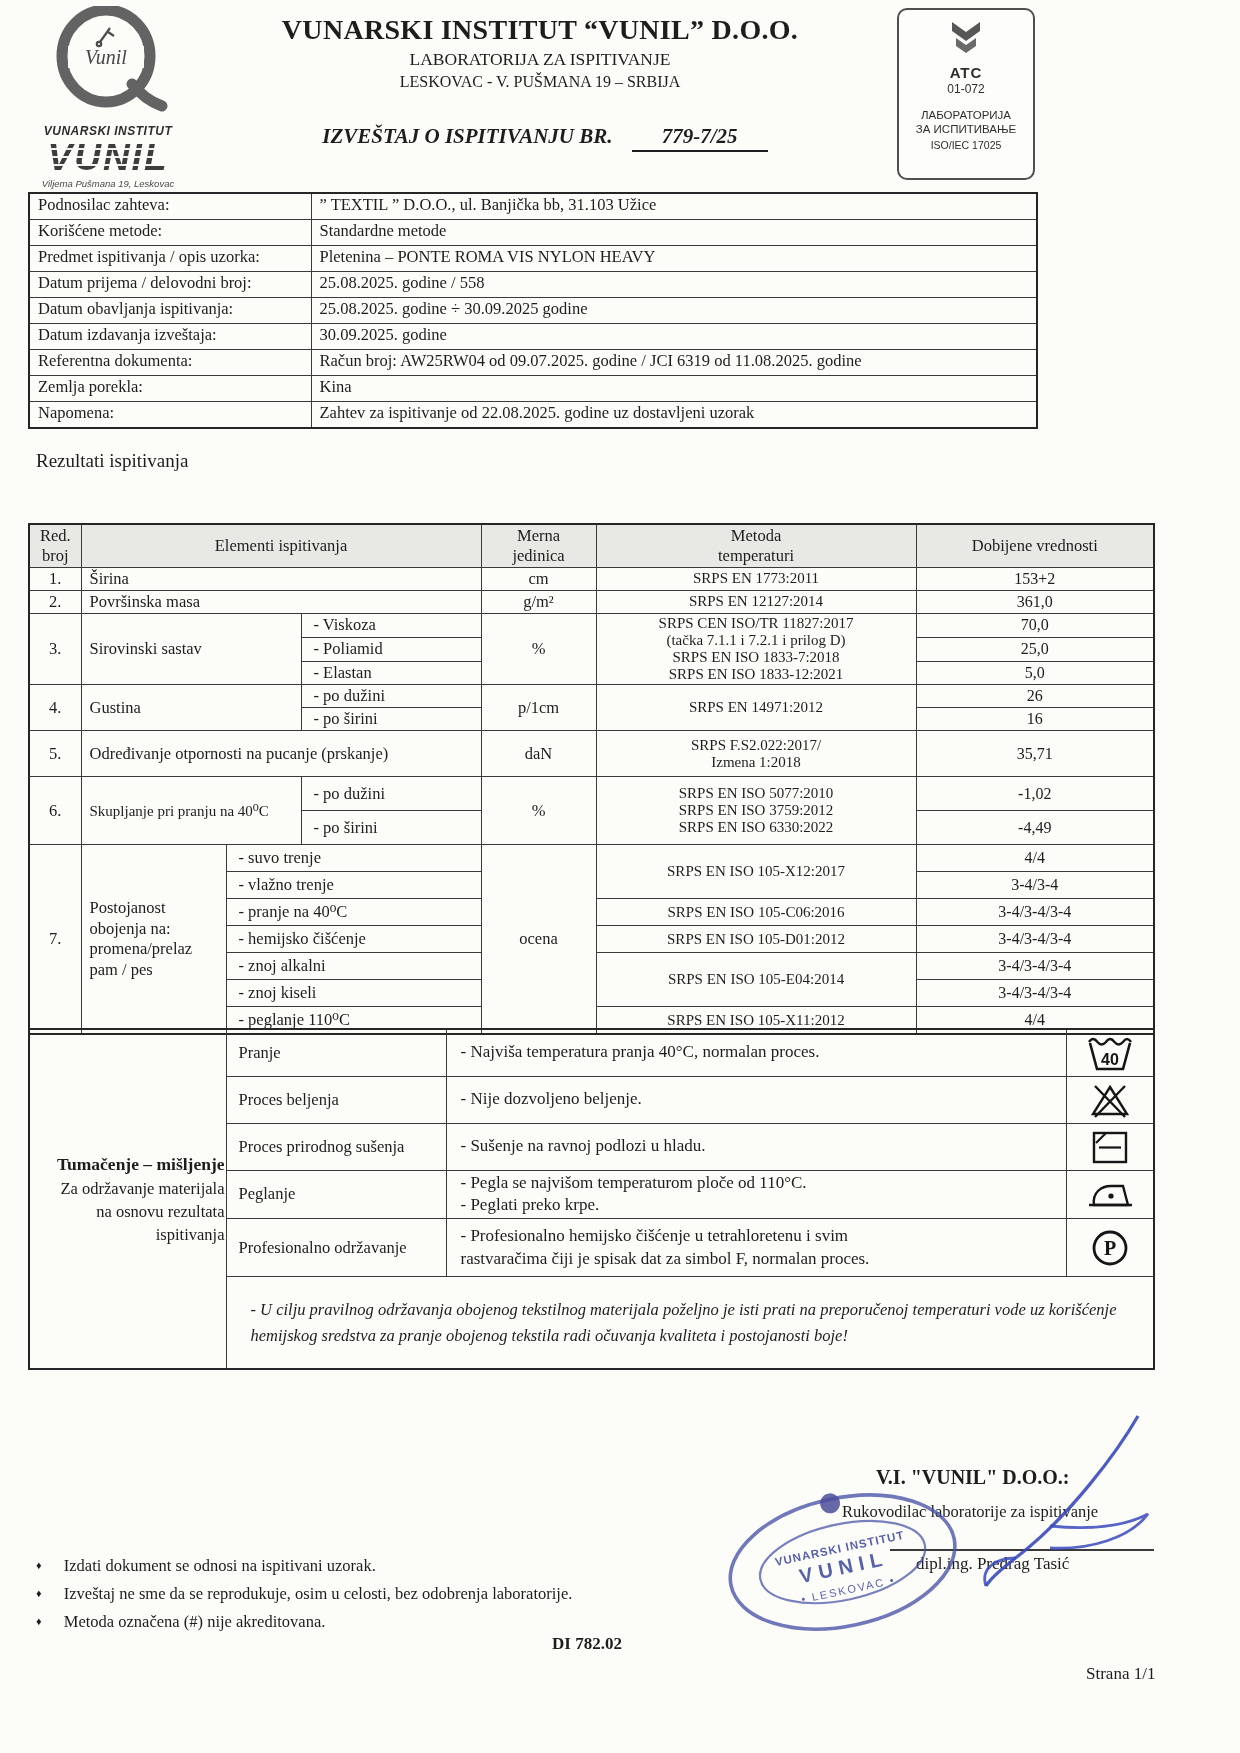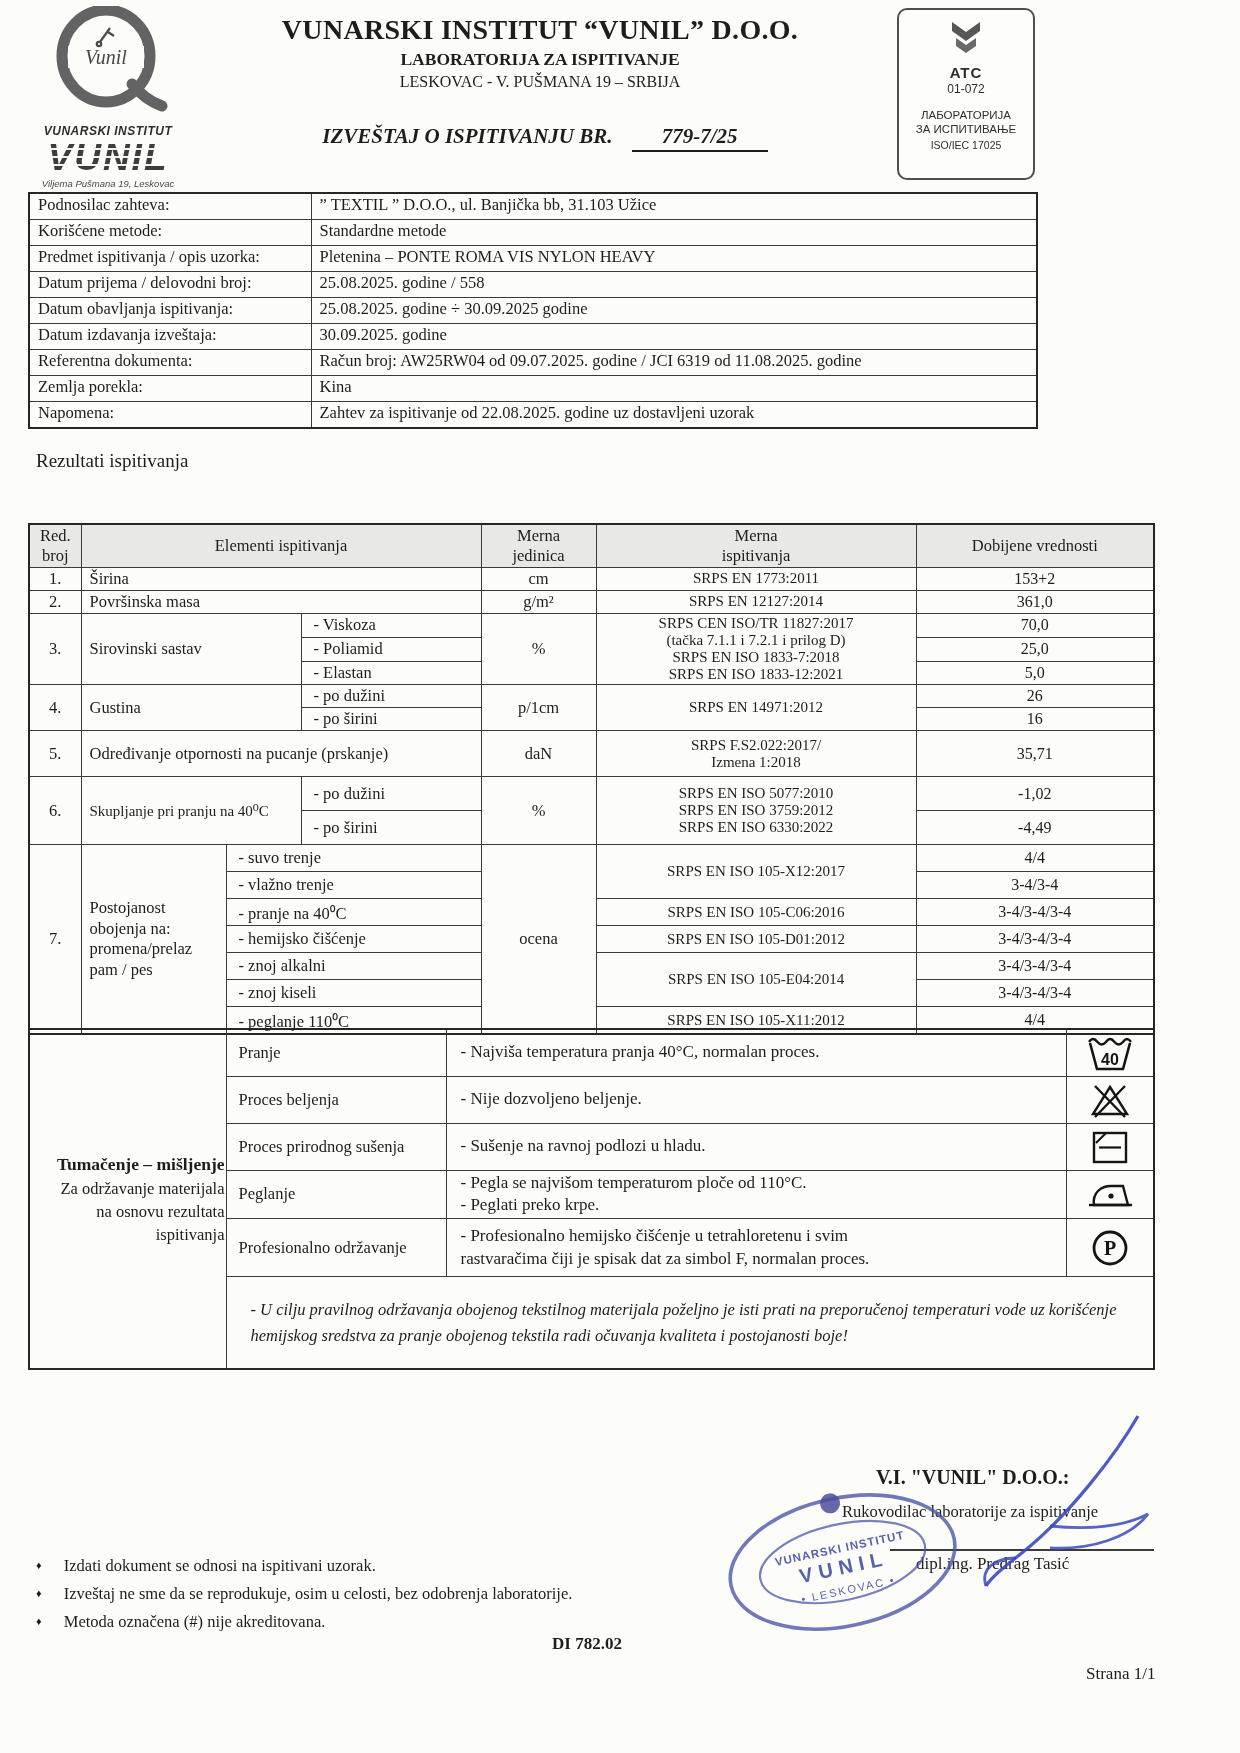"LABORATORIJA ZA ISPITIVANJE" .hc2 { font-weight: bold -> normal }
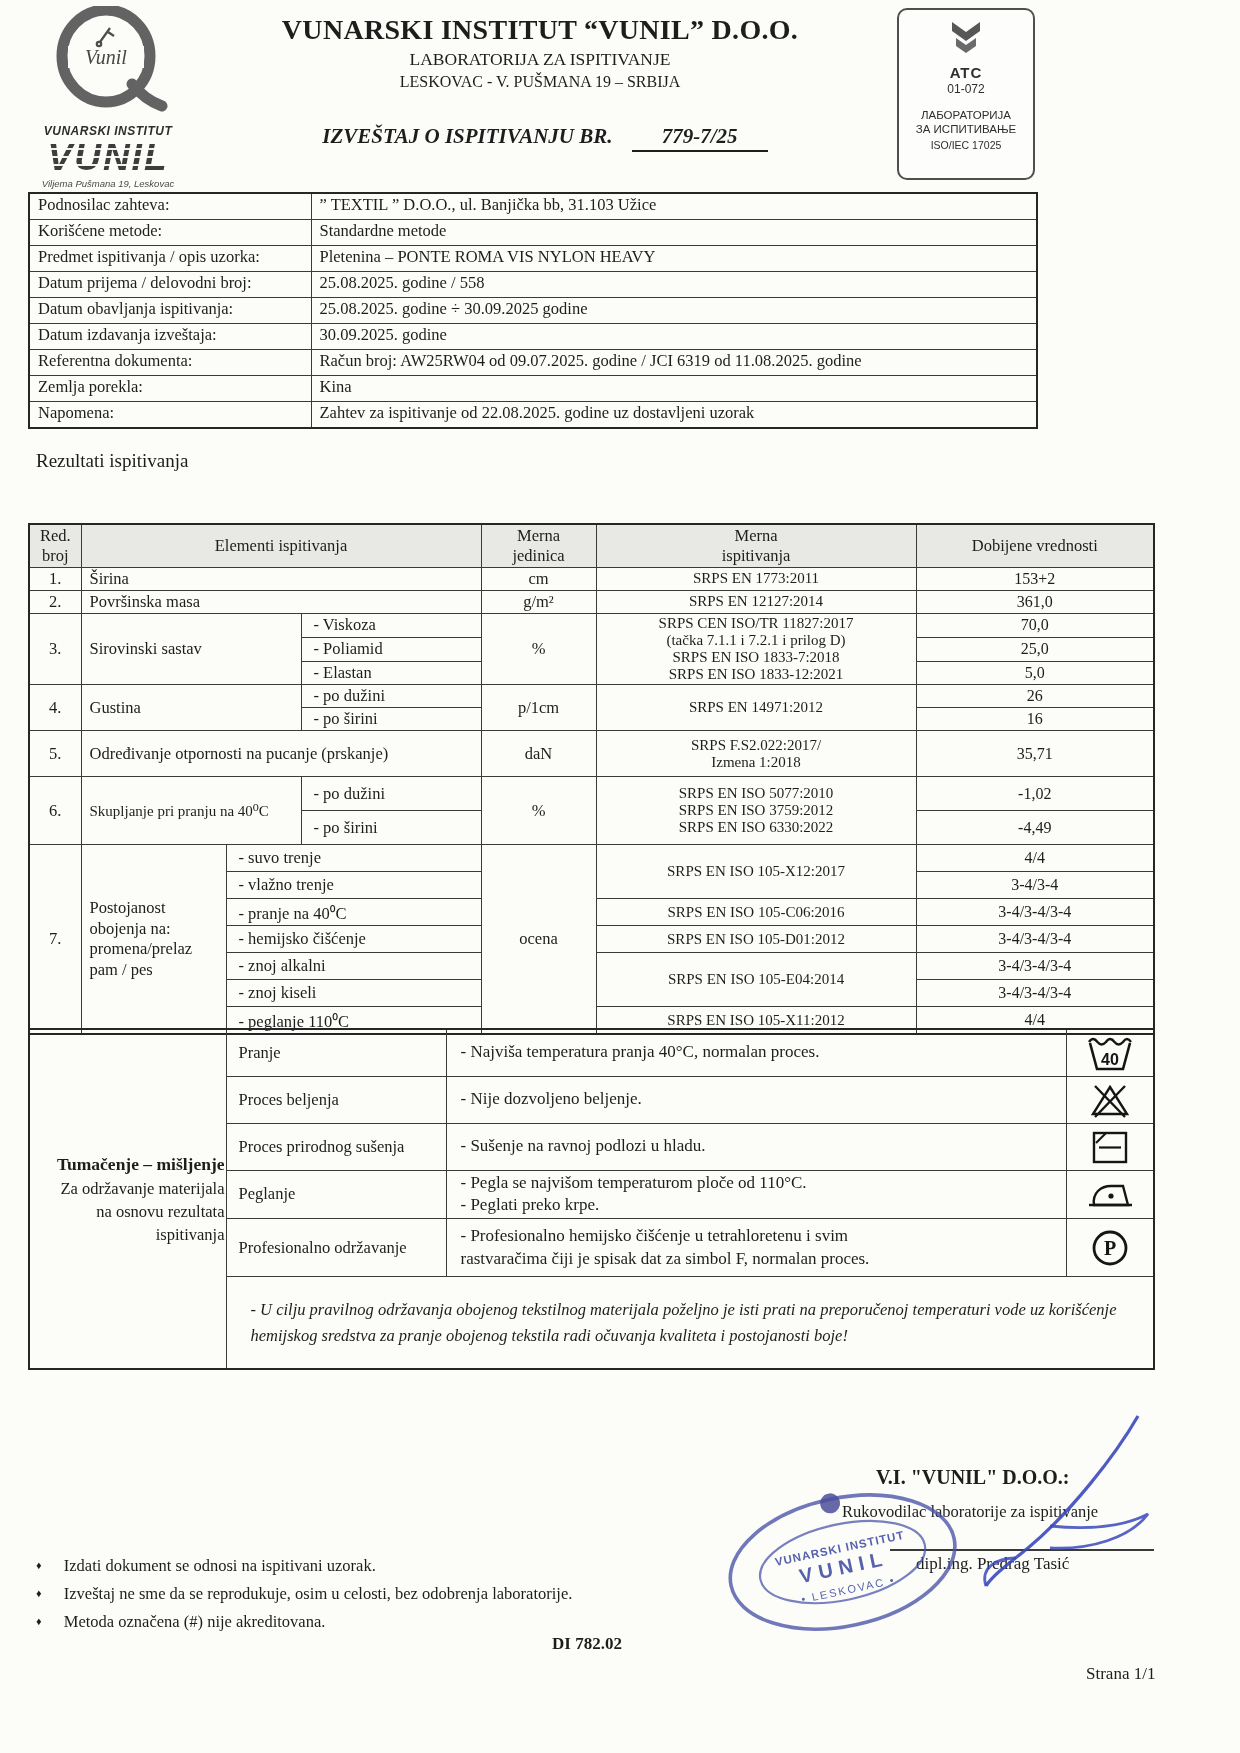"Merna ispitivanja" div.hw110 { text: Merna ispitivanja -> Metoda temperaturi }
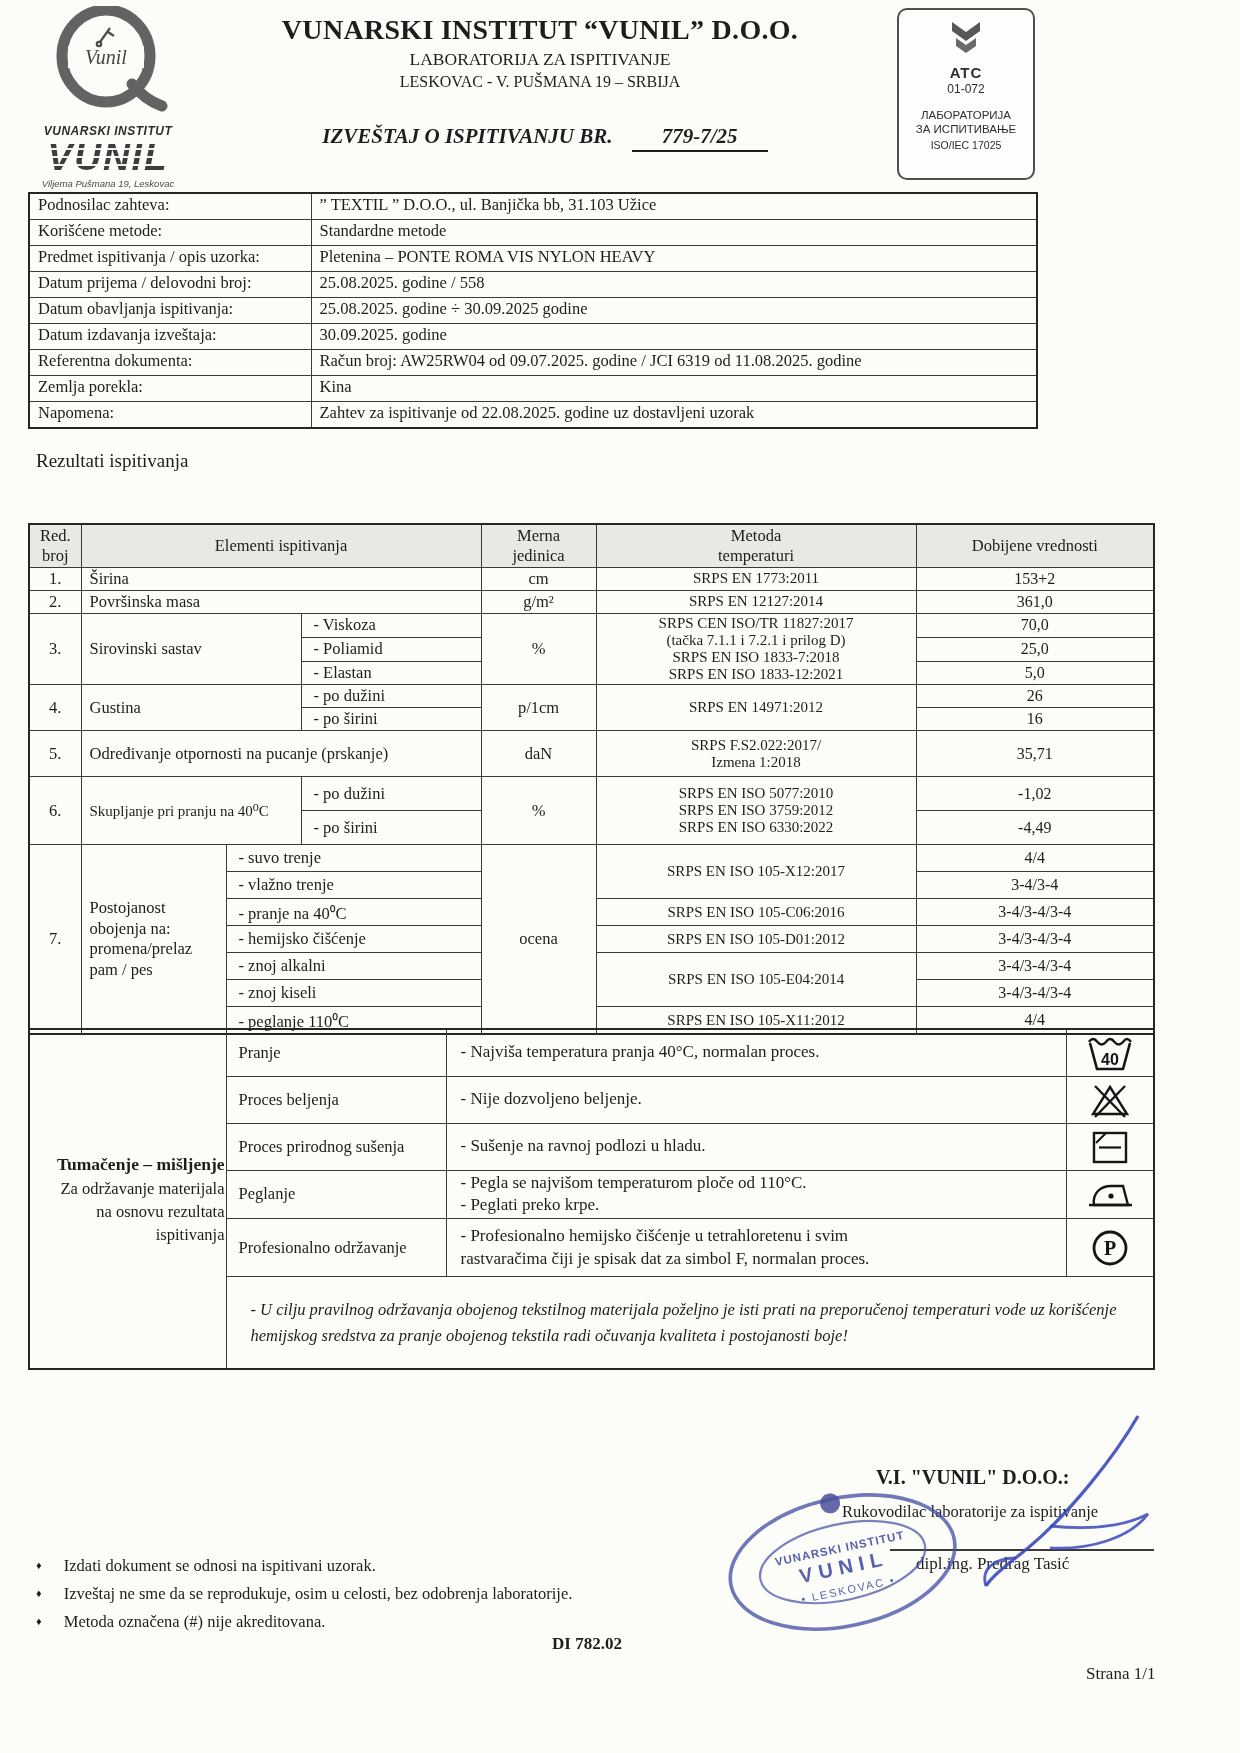"- Viskoza" .sub { font-family: Liberation Serif, serif -> none }
